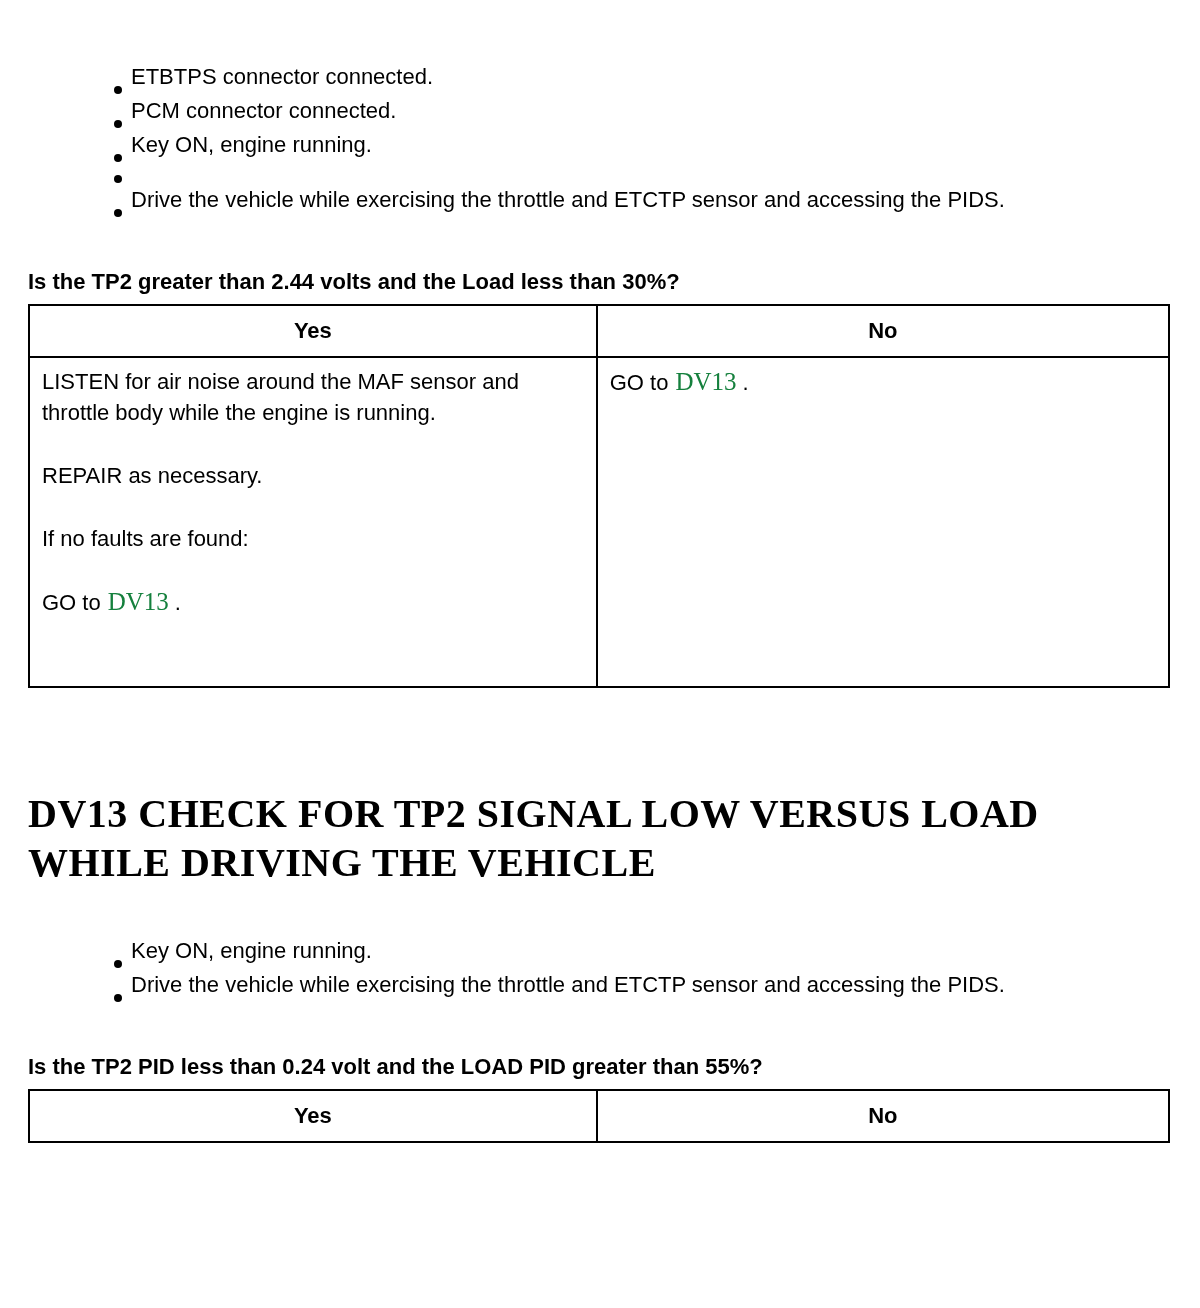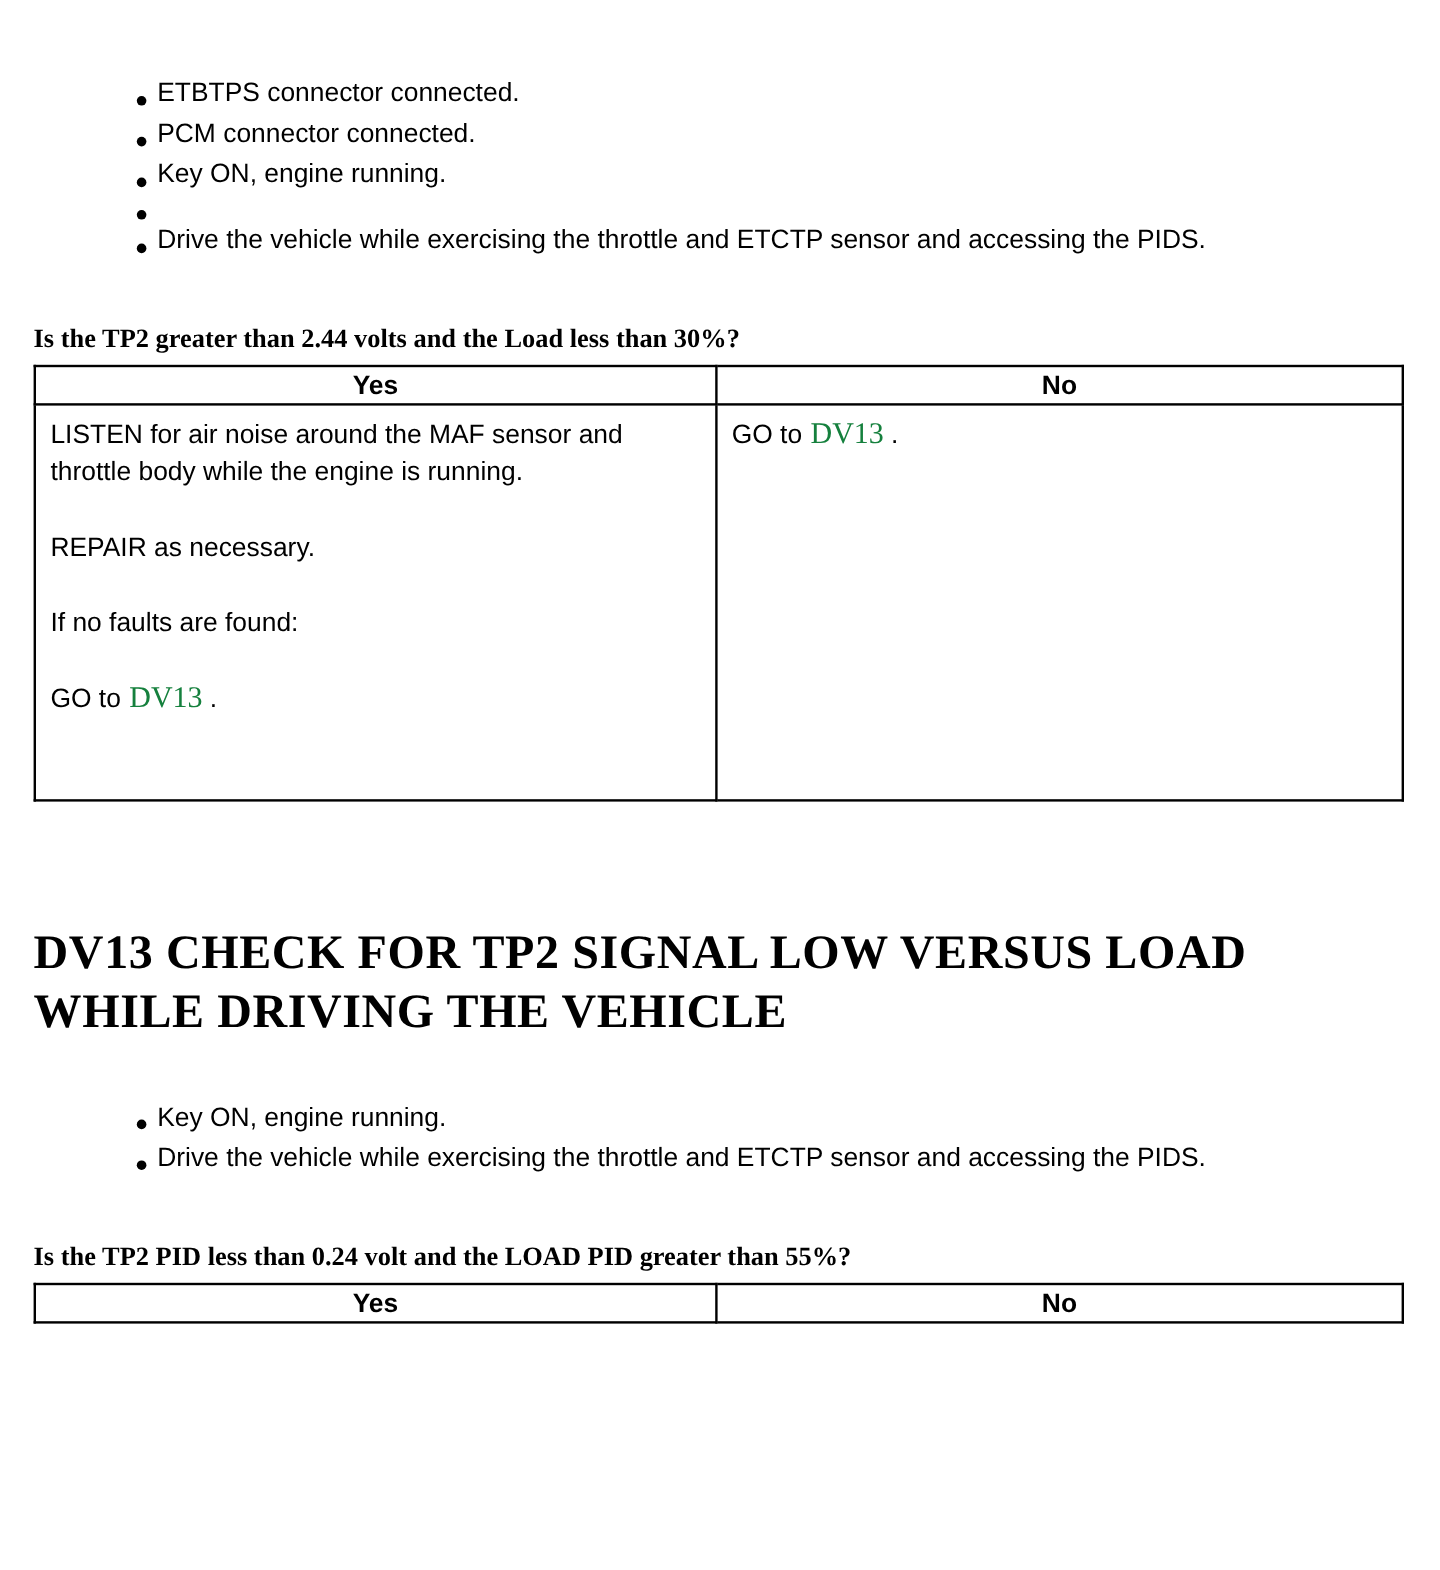"ETBTPS connector connected." .bullet-row { align-items: center -> flex-end }
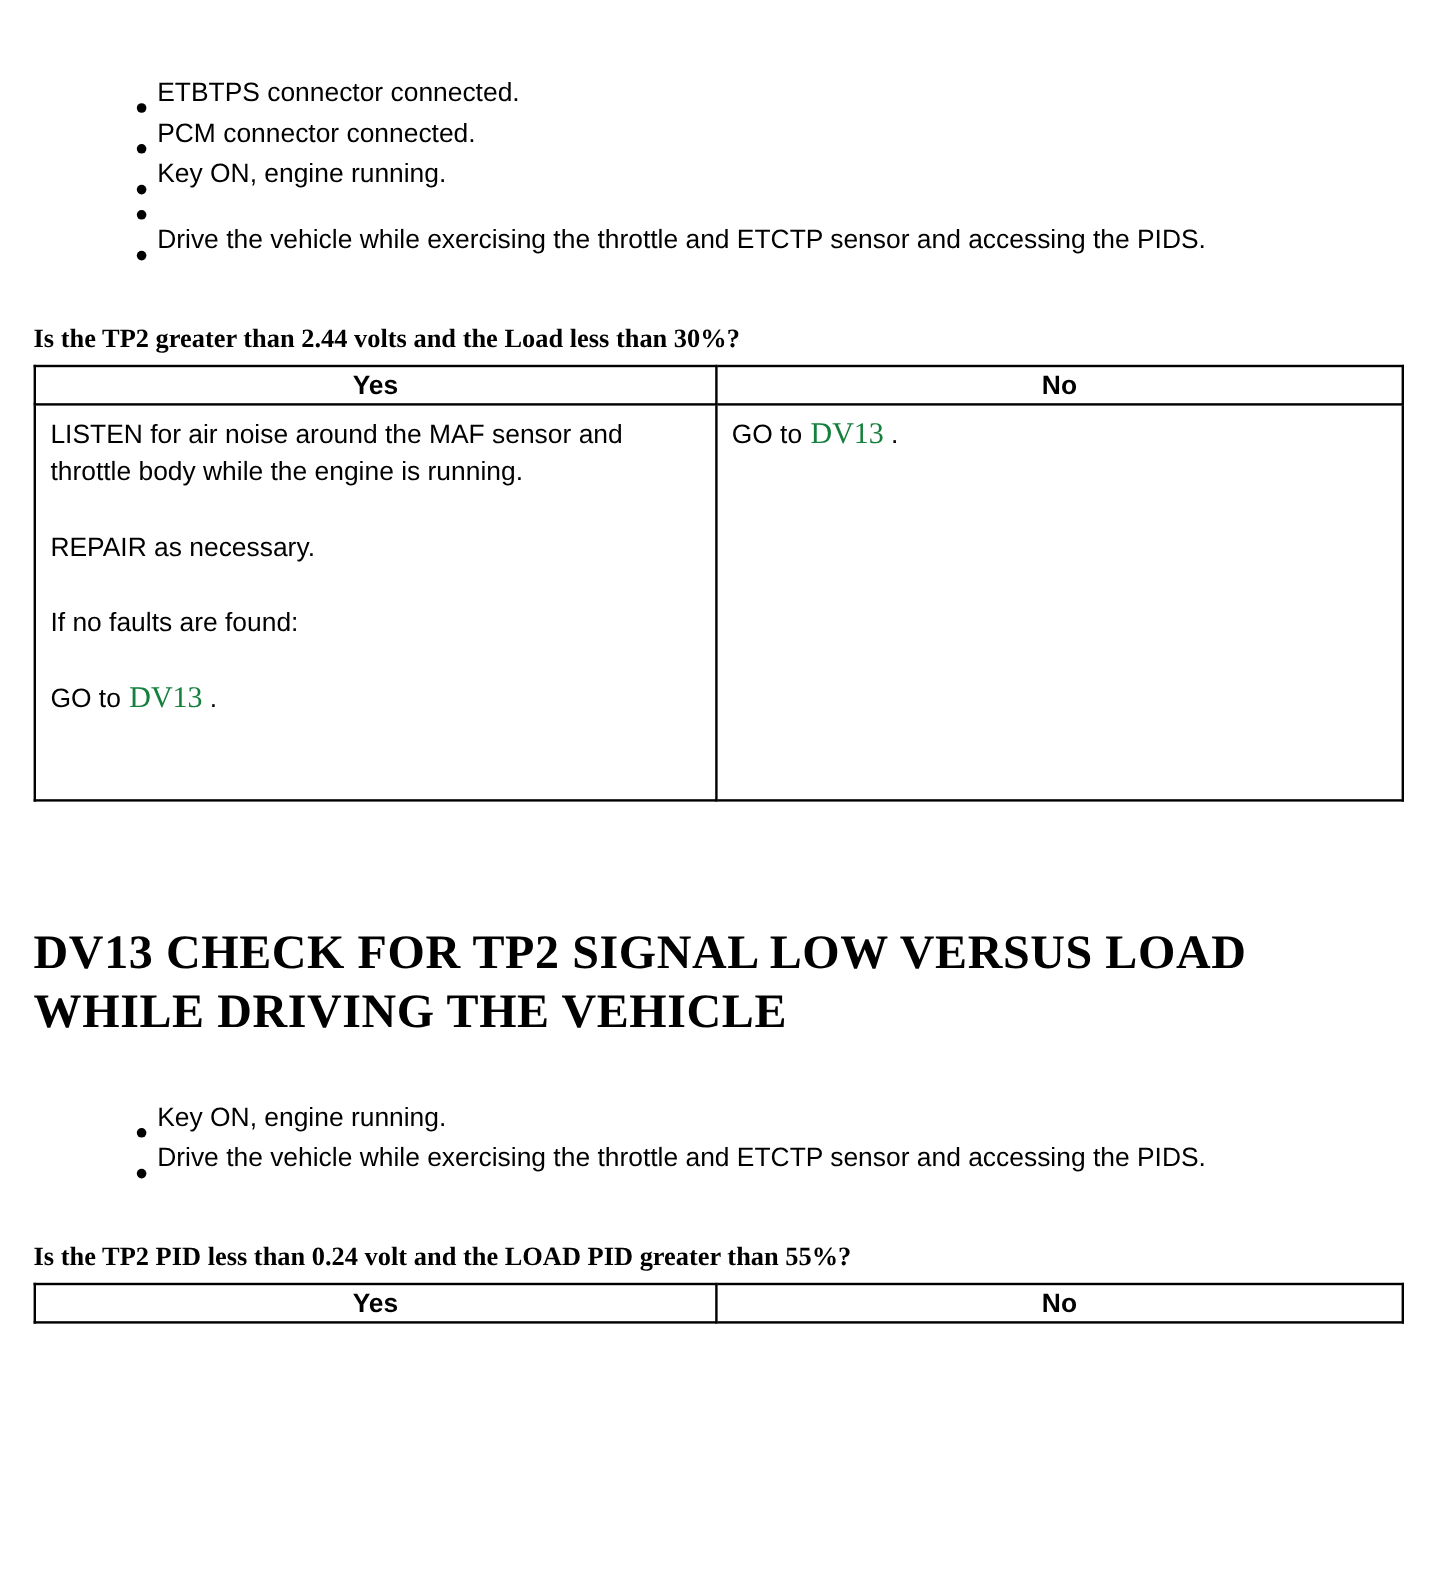"Is the TP2 greater than" .question { font-family: Liberation Serif, serif -> none }
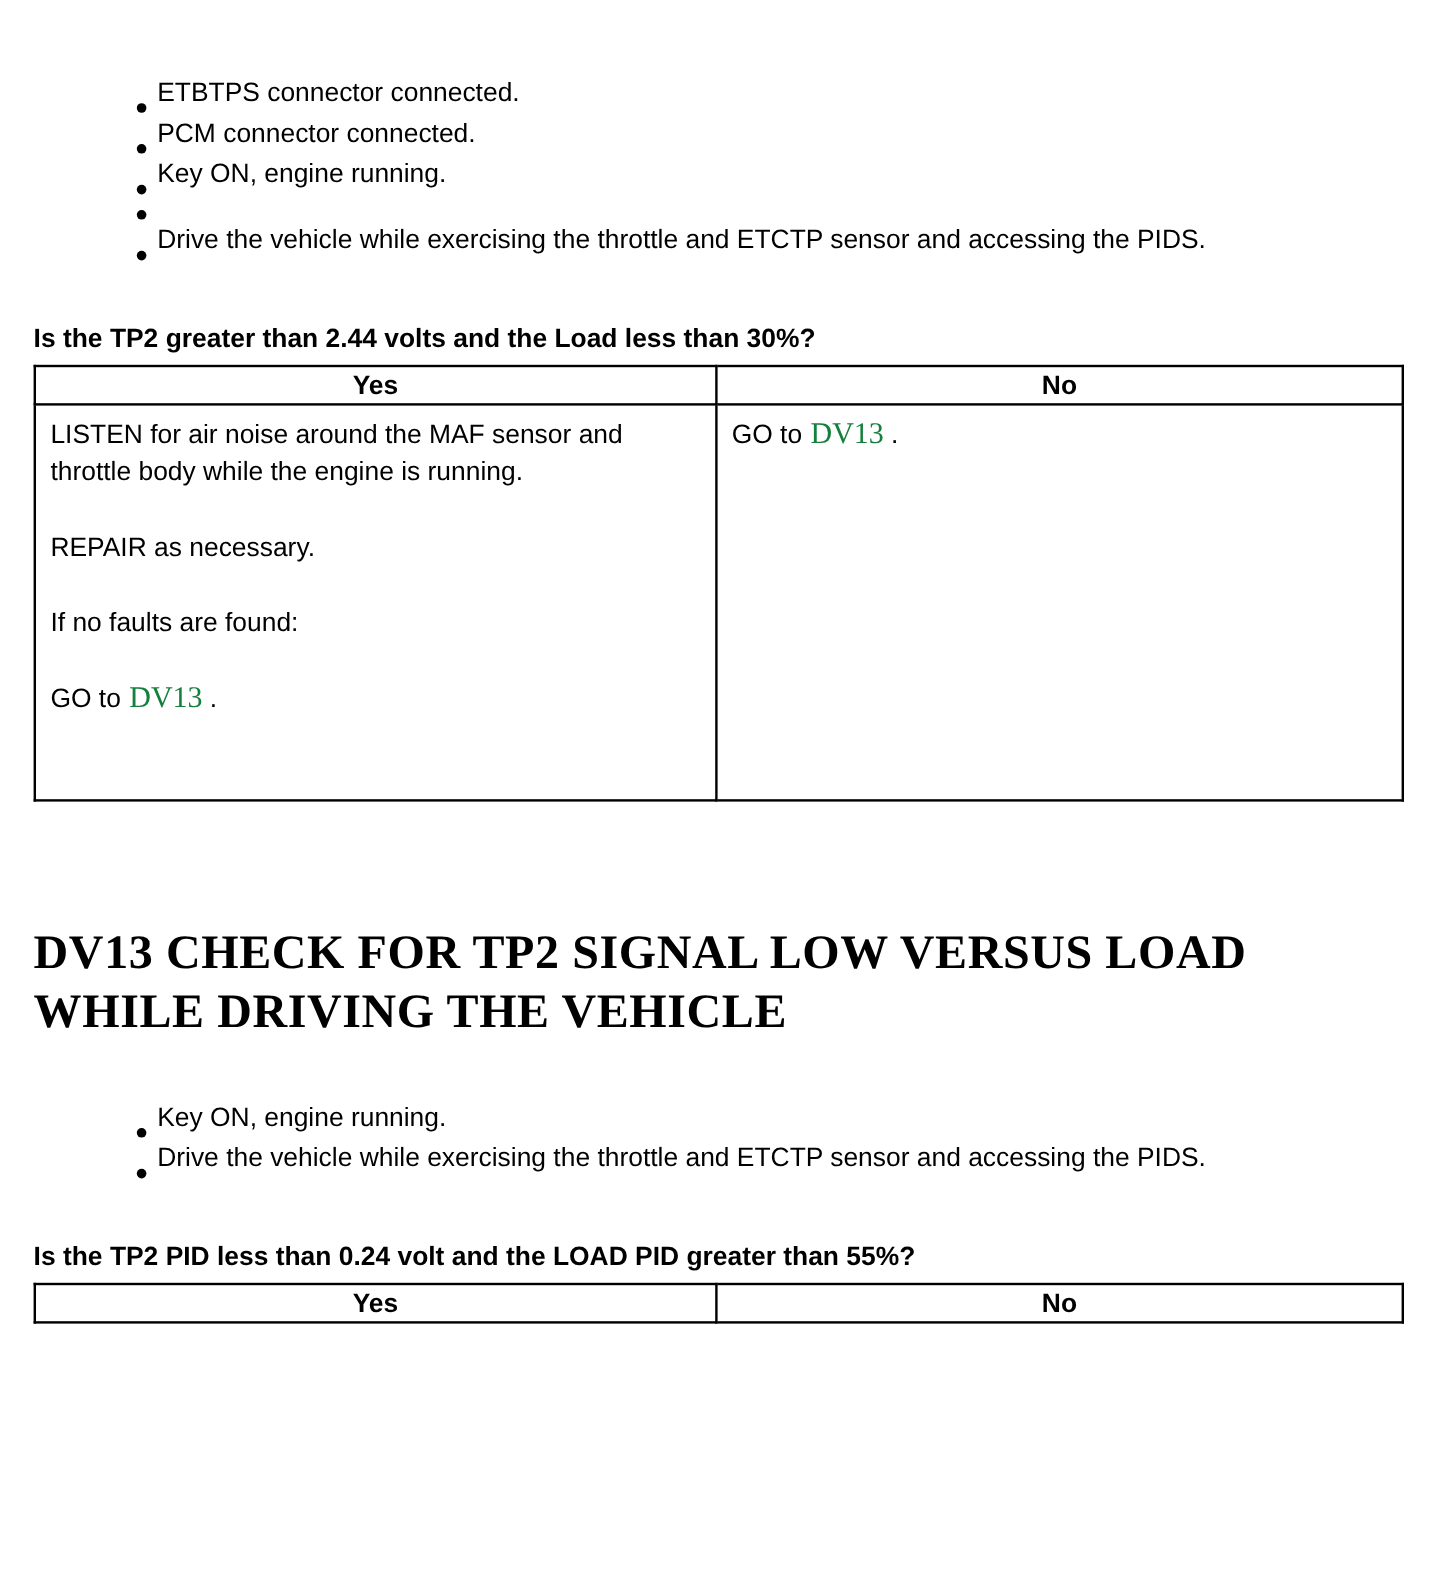"Yes" table.decision th { padding: 2px 6px -> 12px 6px }
